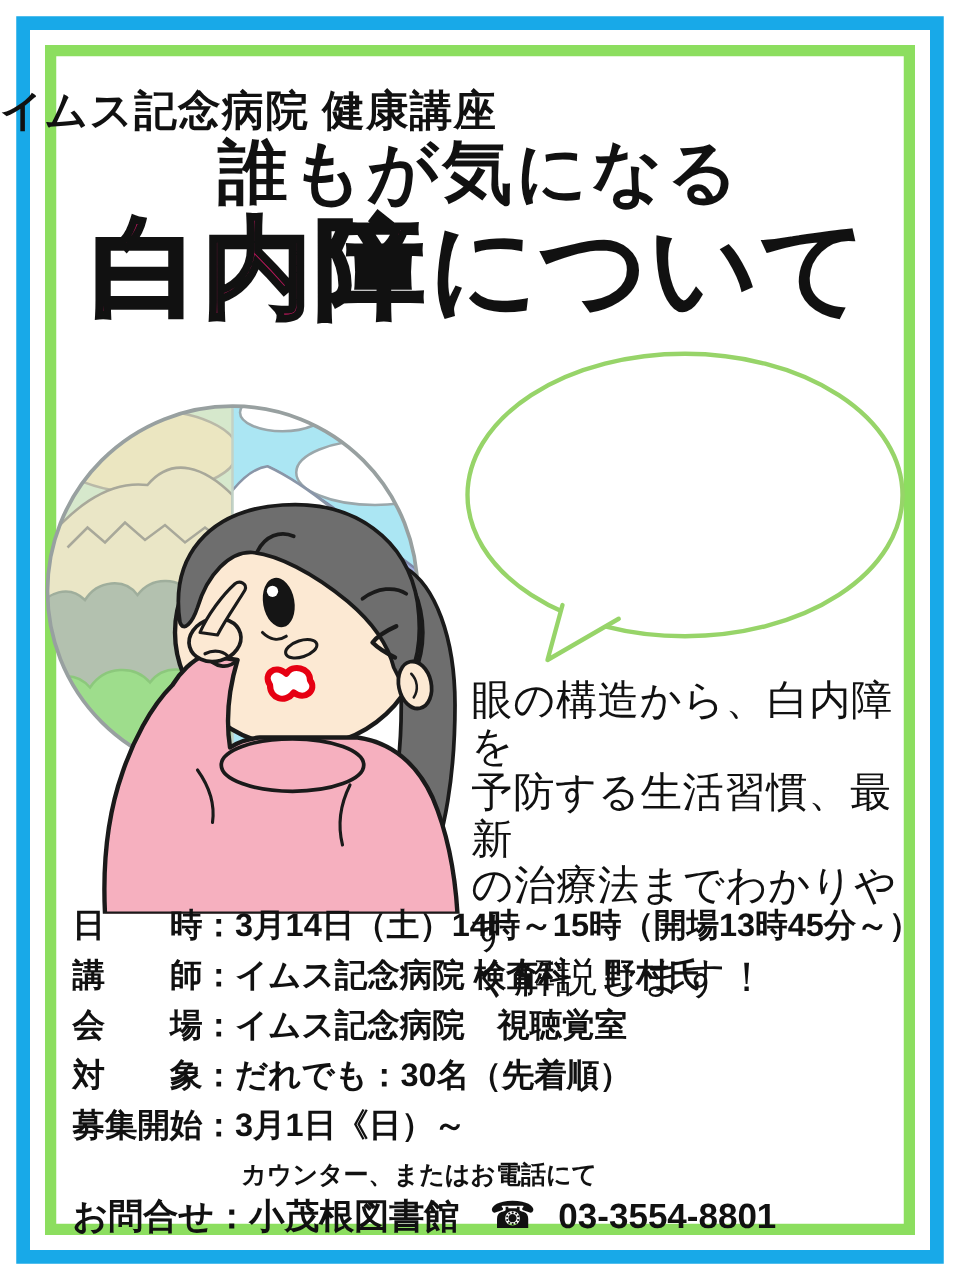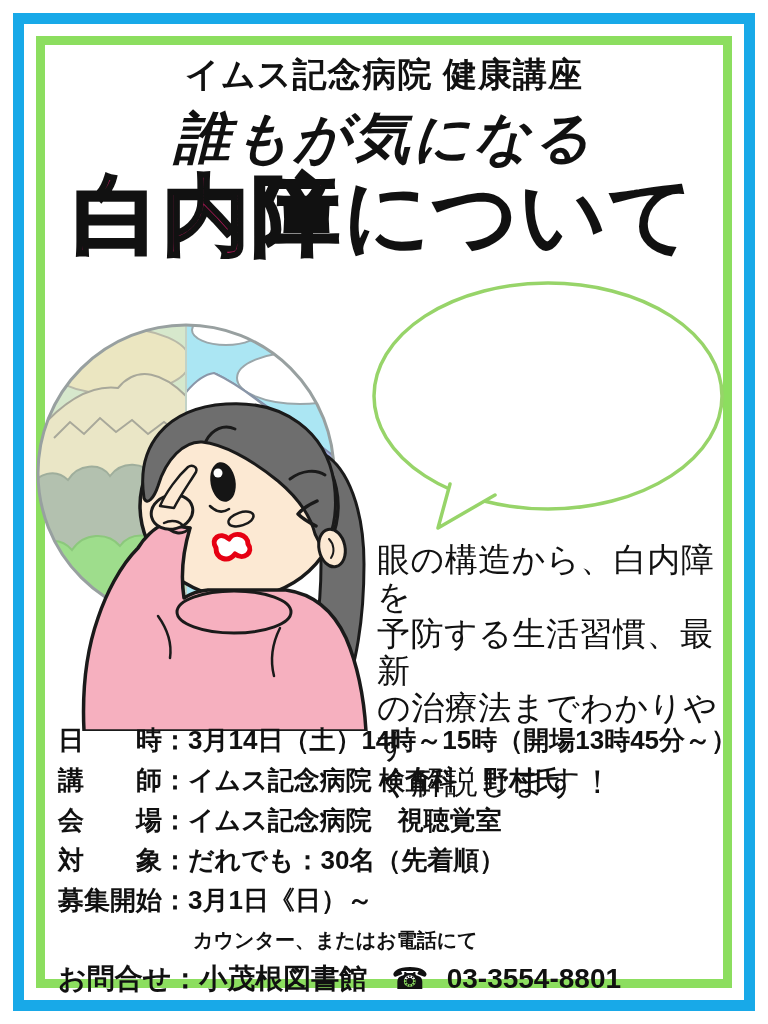"イムス記念病院 健康講座" .subtitle { text-align: center -> left; top: 57px -> 72px }
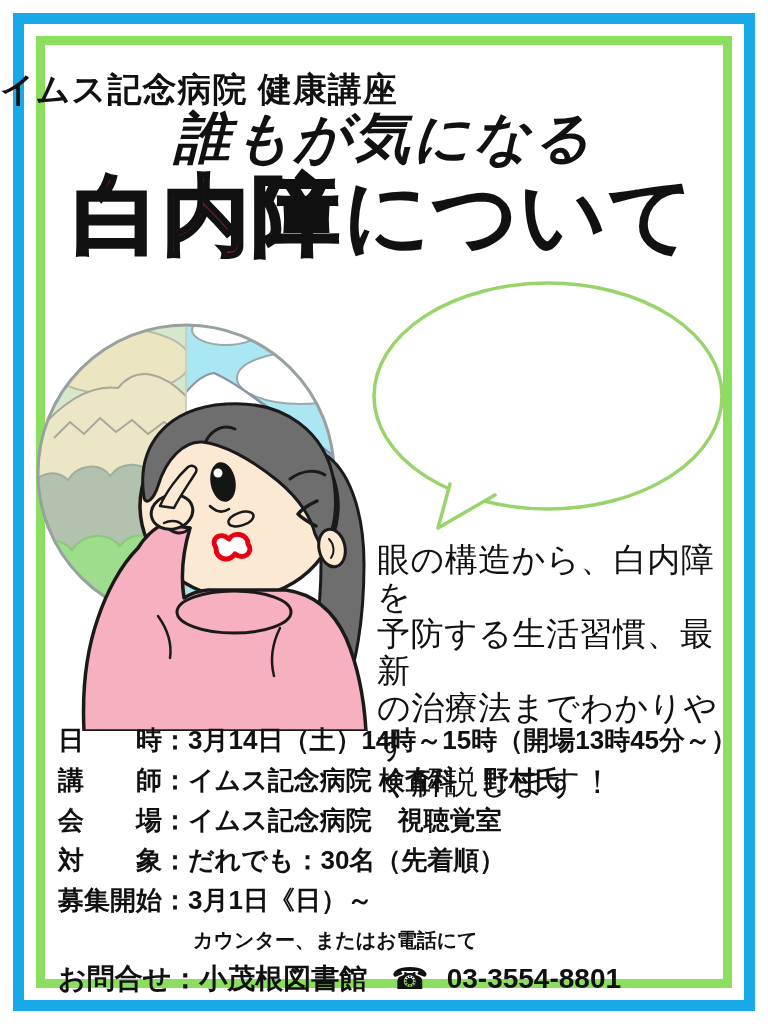"誰もが気になる" .title2 { font-style: italic -> none }
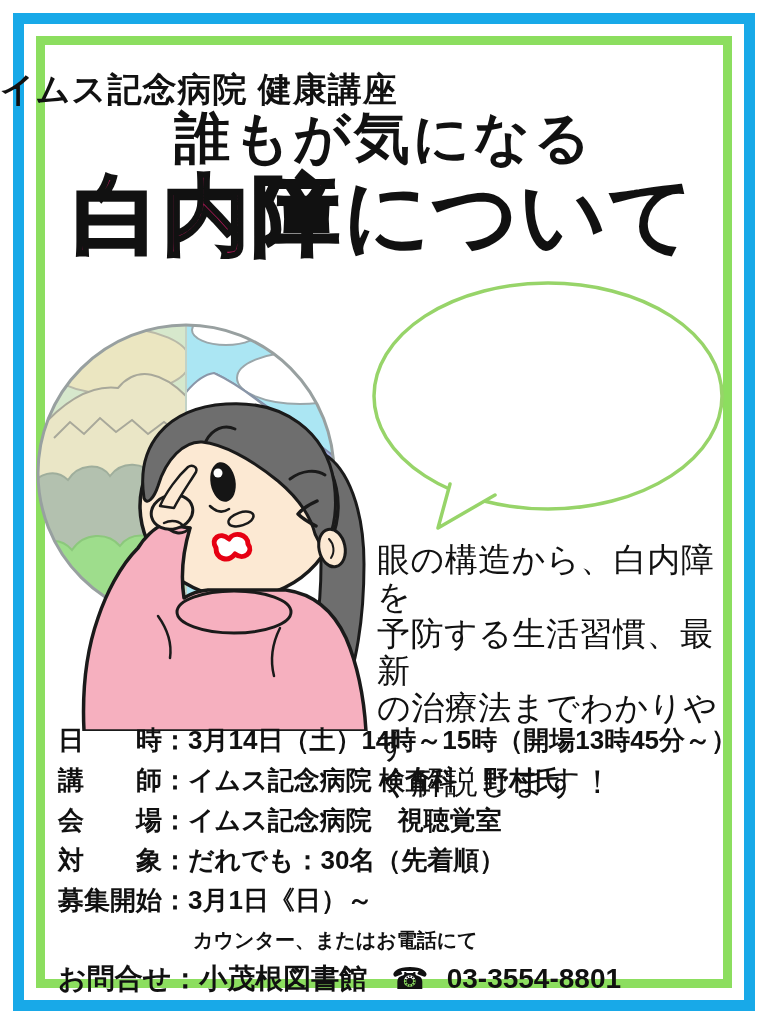"お問合せ：小茂根図書館" .contact-row { margin-top: 10px -> 4px }
